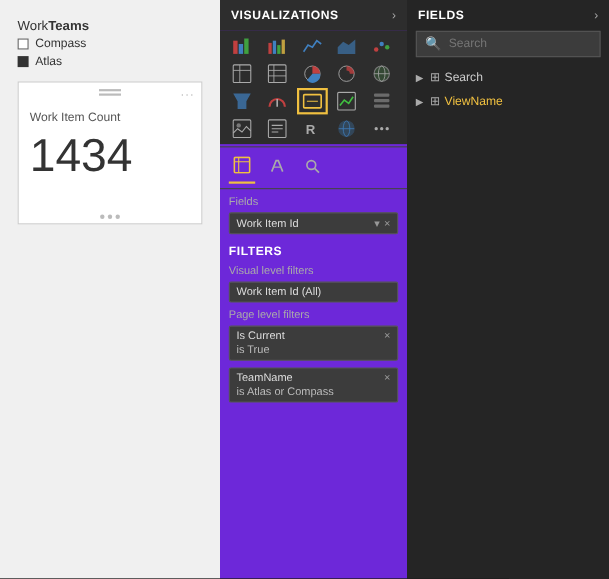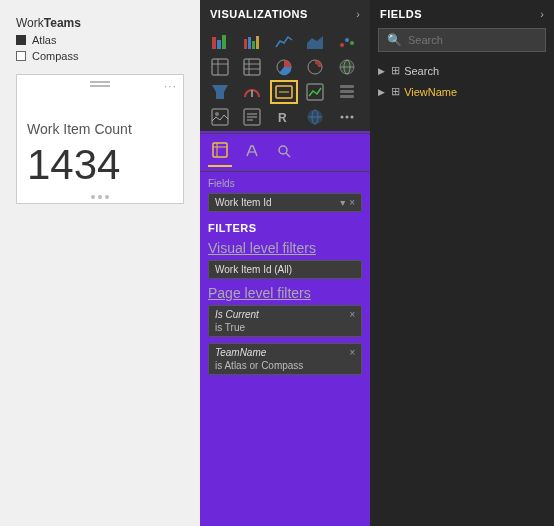"Atlas" div.legend-item { order: before "Compass" -> after "Compass" }
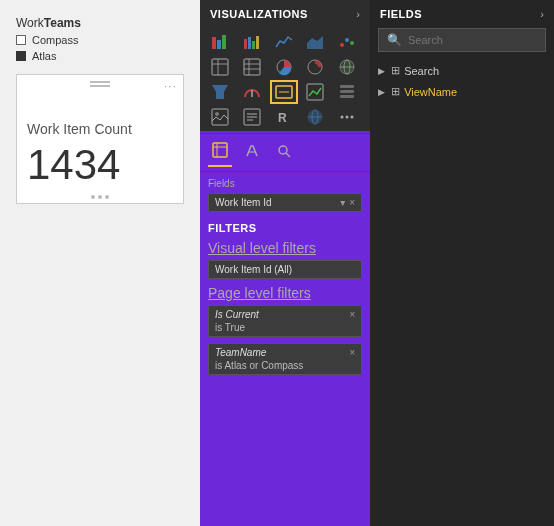"Work Item Count" .card-label { font-size: 14px -> 11px; margin-top: 36px -> 16px }
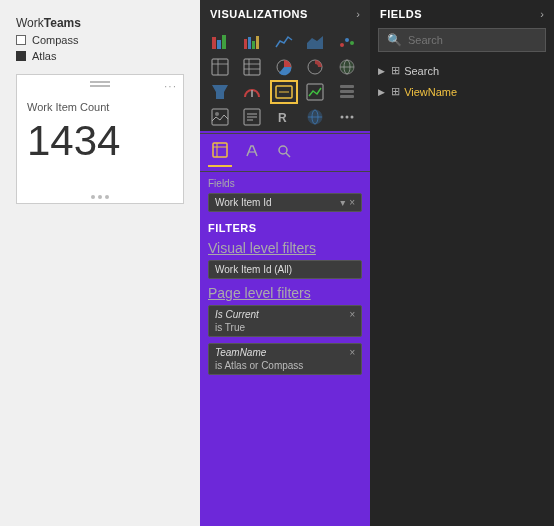"Visual level filters" .filter-group-label { font-size: 14px -> 10px; text-decoration: underline -> none }
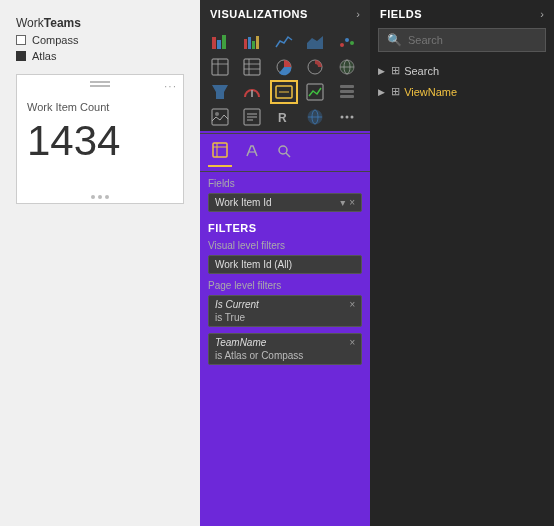"Is Current" .filter-item-header { font-style: italic -> none }
